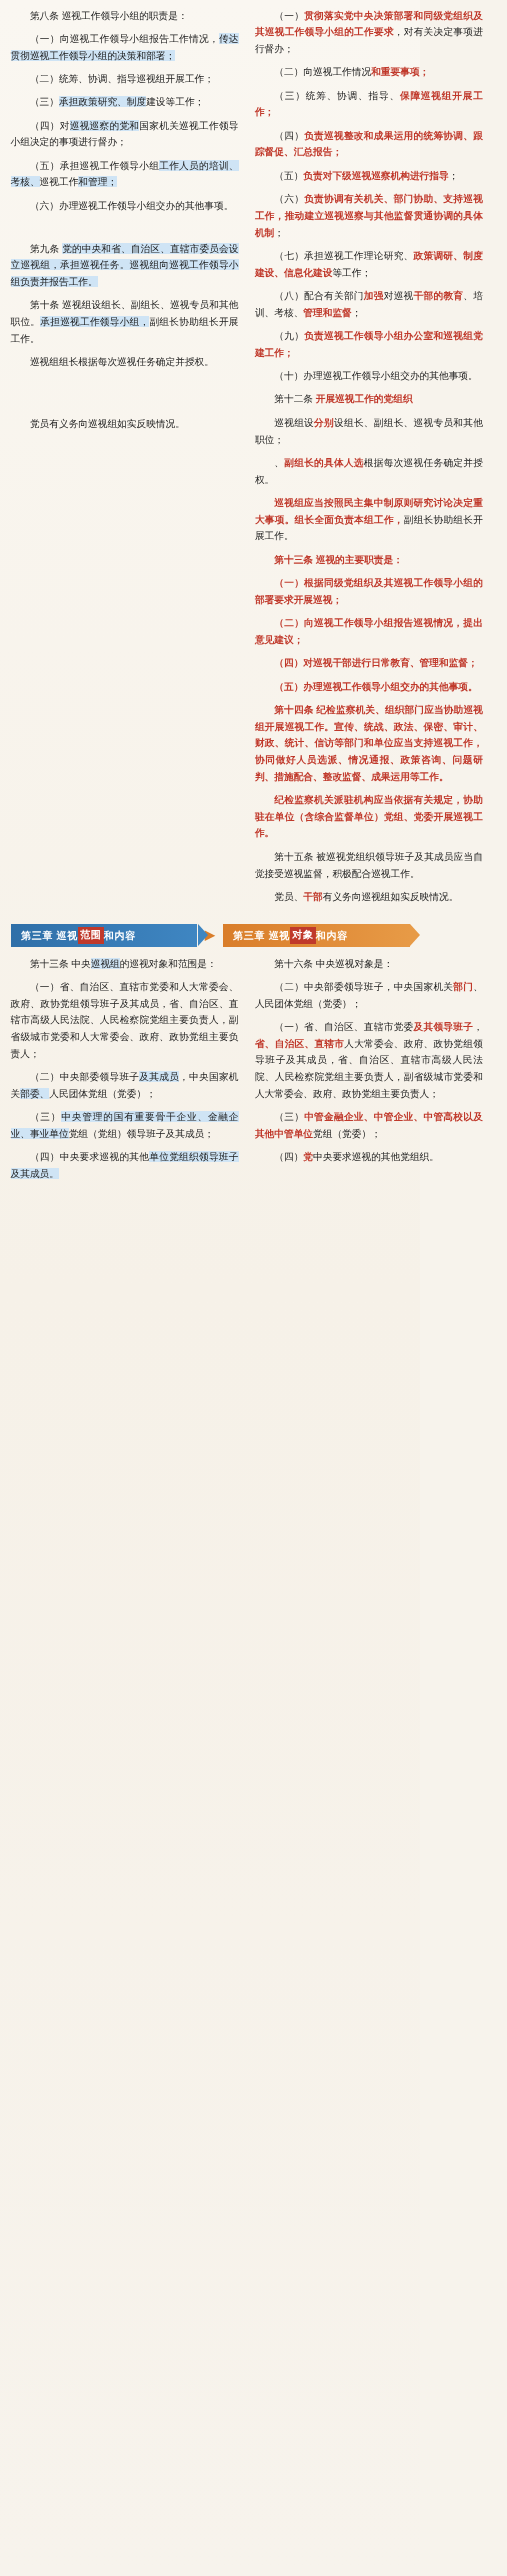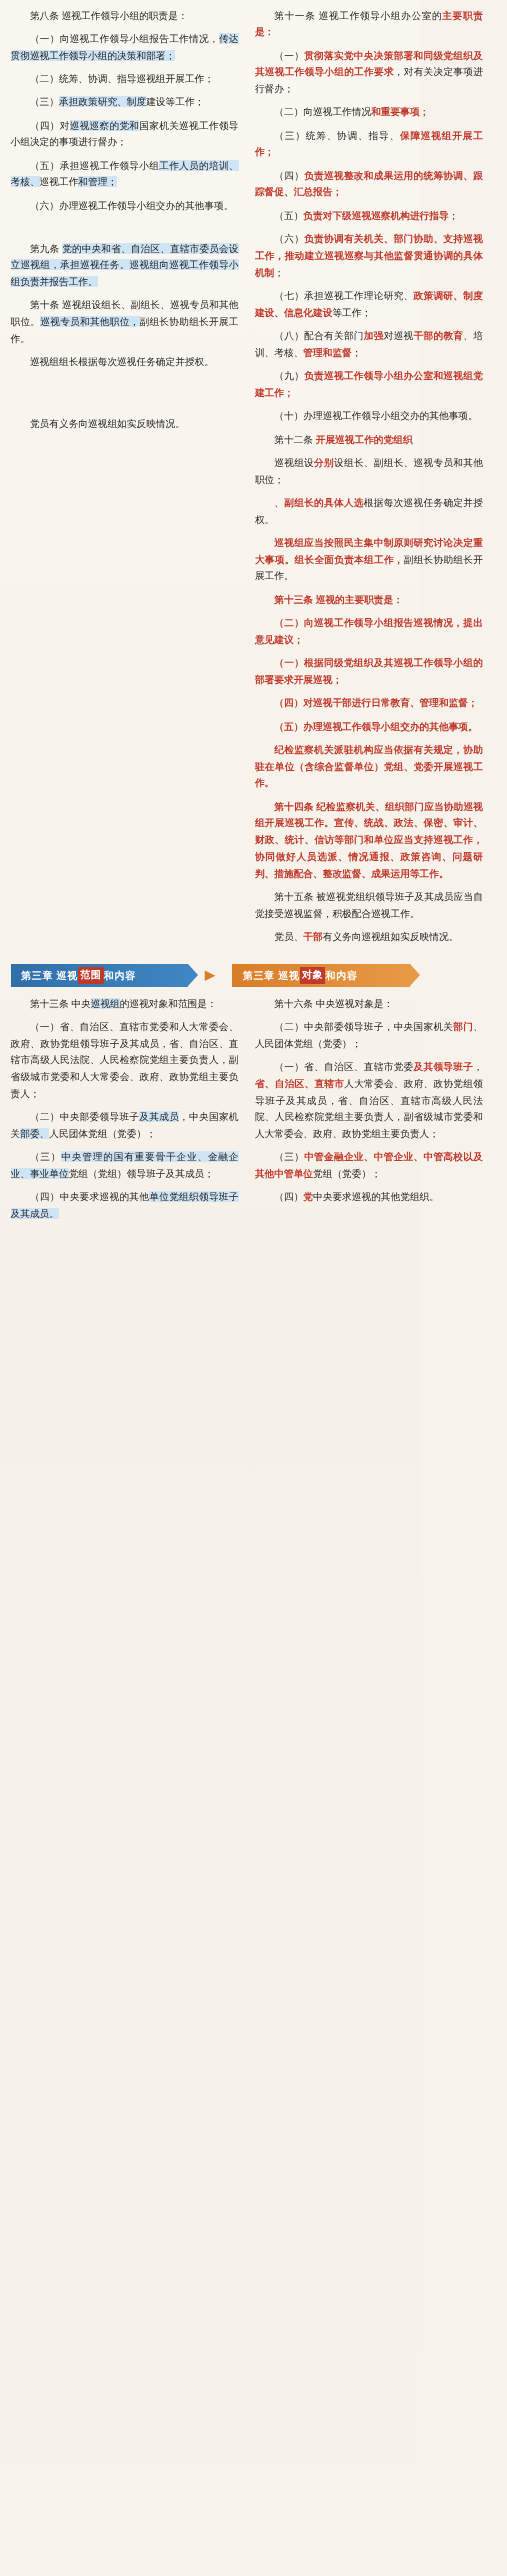"第十一条 巡视工作领导小组办公室的主要职责是：" p.para { html: <p><span>第十一条 巡视工作领导小组办公室的</span><span>主要职责是：</span></p> -> none }
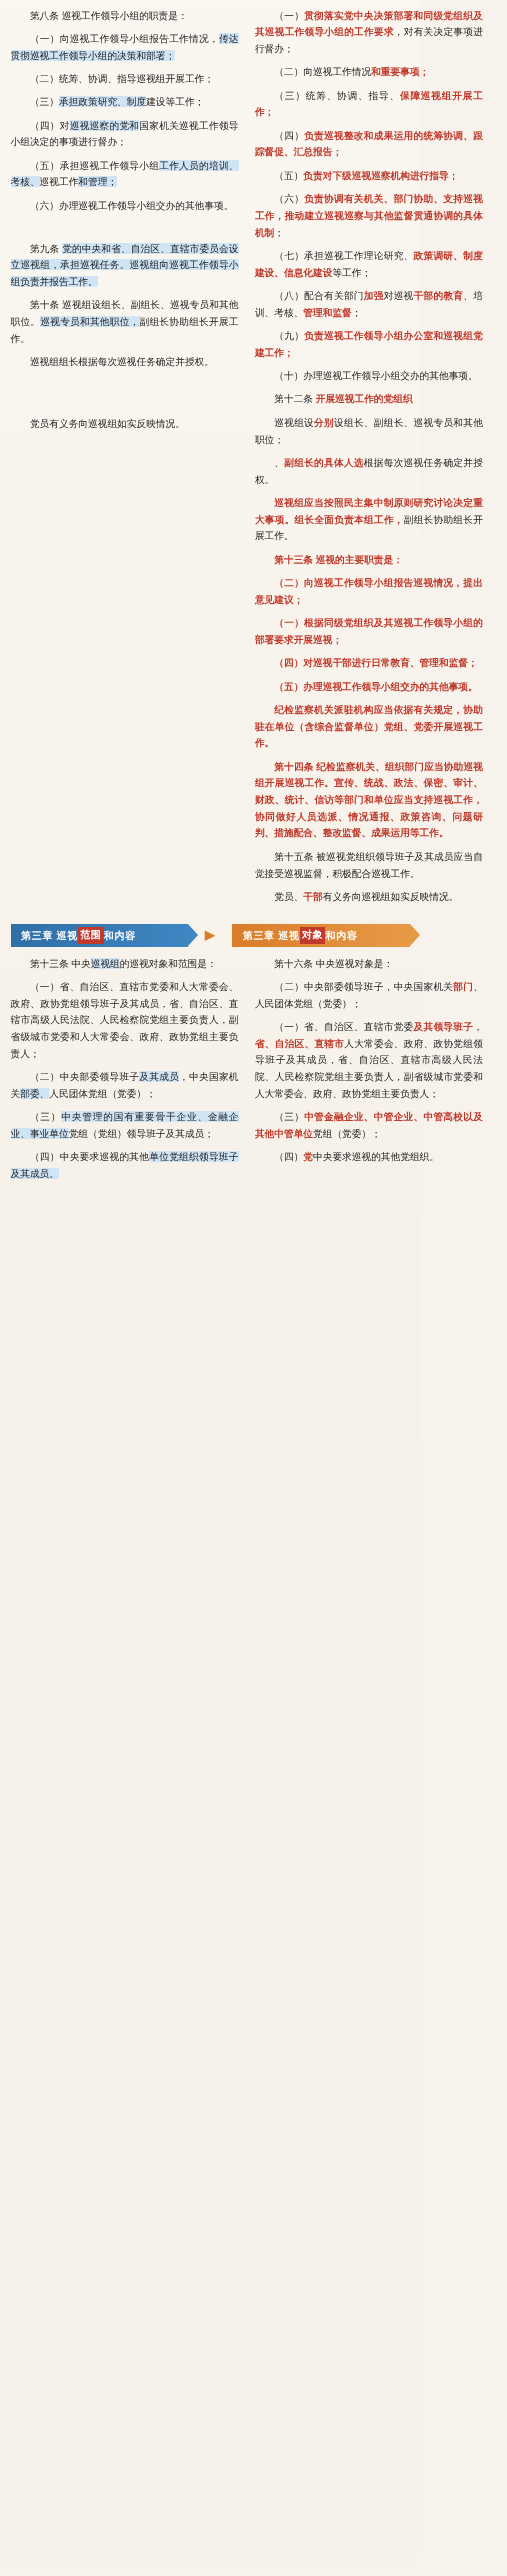"巡视专员和其他职位，" span.hl-blue { text: 巡视专员和其他职位 -> 承担巡视工作领导小组 }
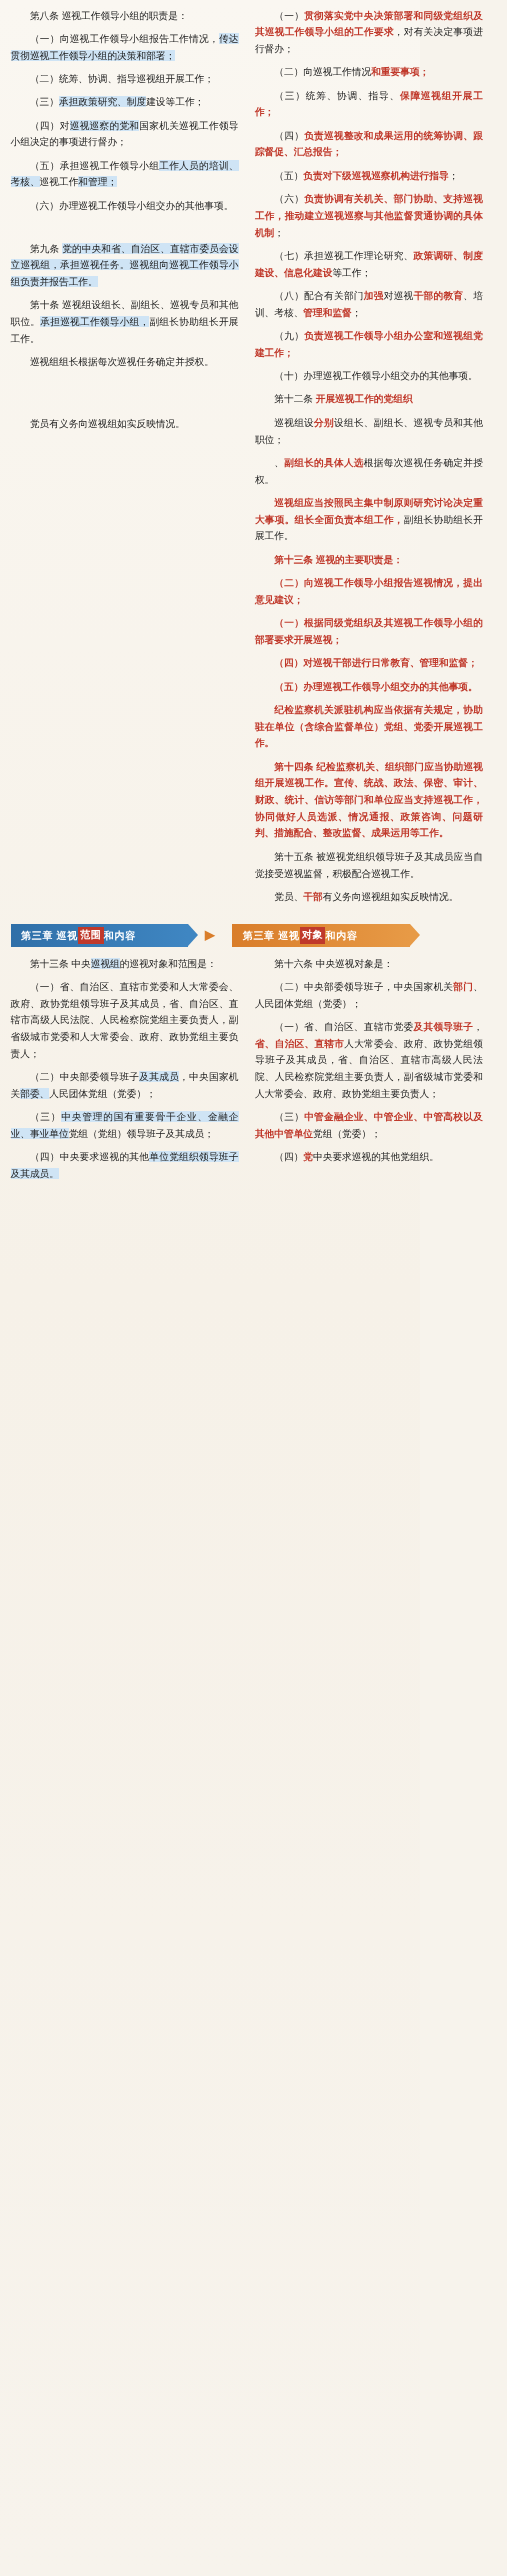"（二）向巡视工作领导小组报告巡视情况，提出意见建议；" p.para { order: before "（一）根据同级党组织及其巡视工作领导小组的部署要求开展巡视；" -> after "（一）根据同级党组织及其巡视工作领导小组的部署要求开展巡视；" }
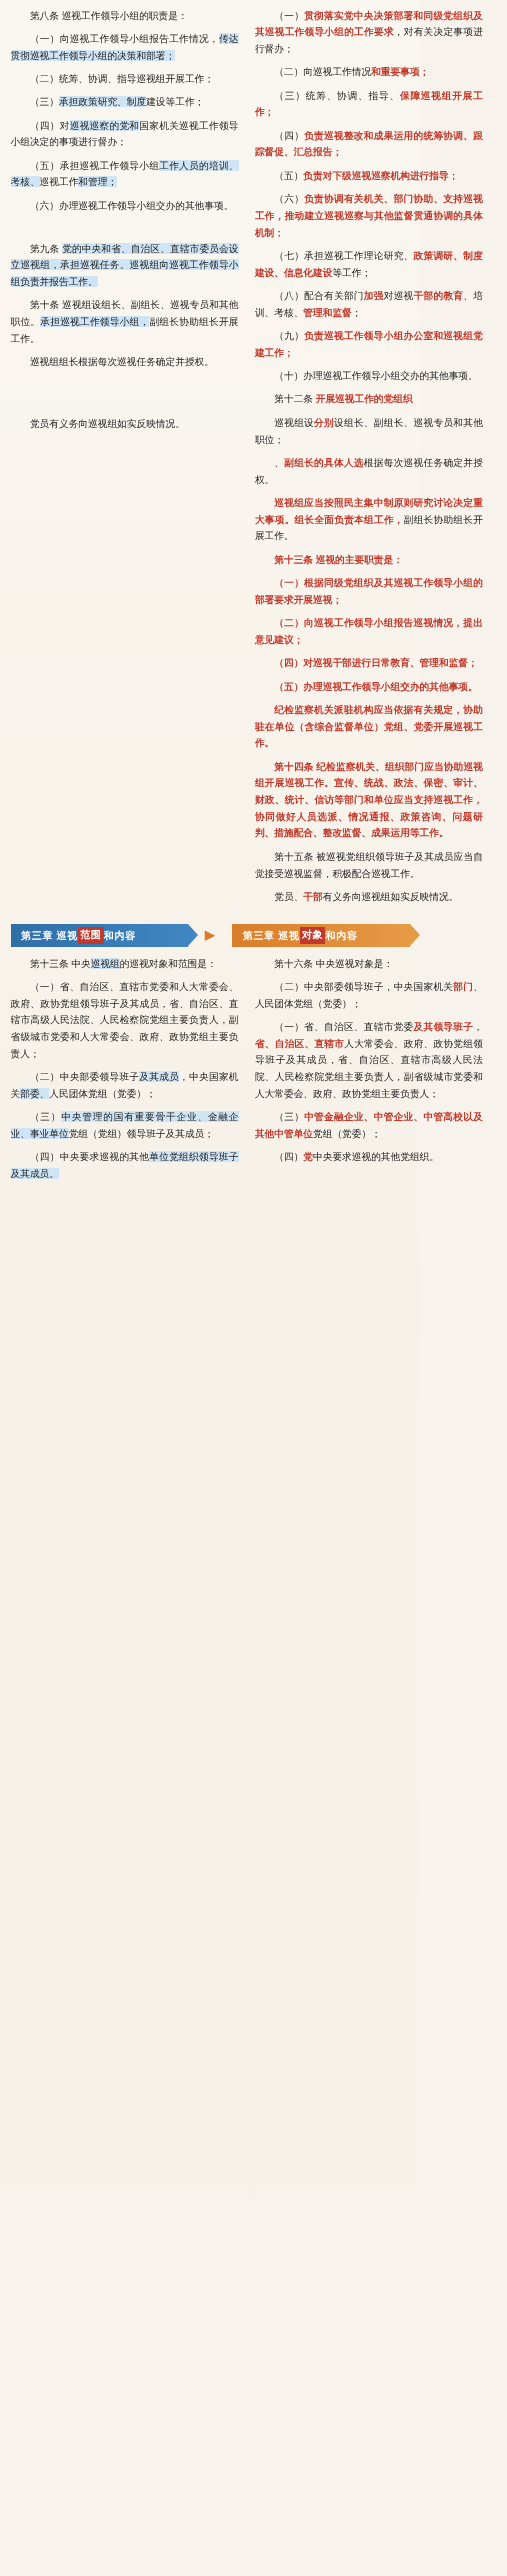"纪检监察机关派驻机构应当依据有关规定，协助驻在单位（含综合监督单位）党组、党委开" p.para { order: before "第十四条" -> after "第十四条" }
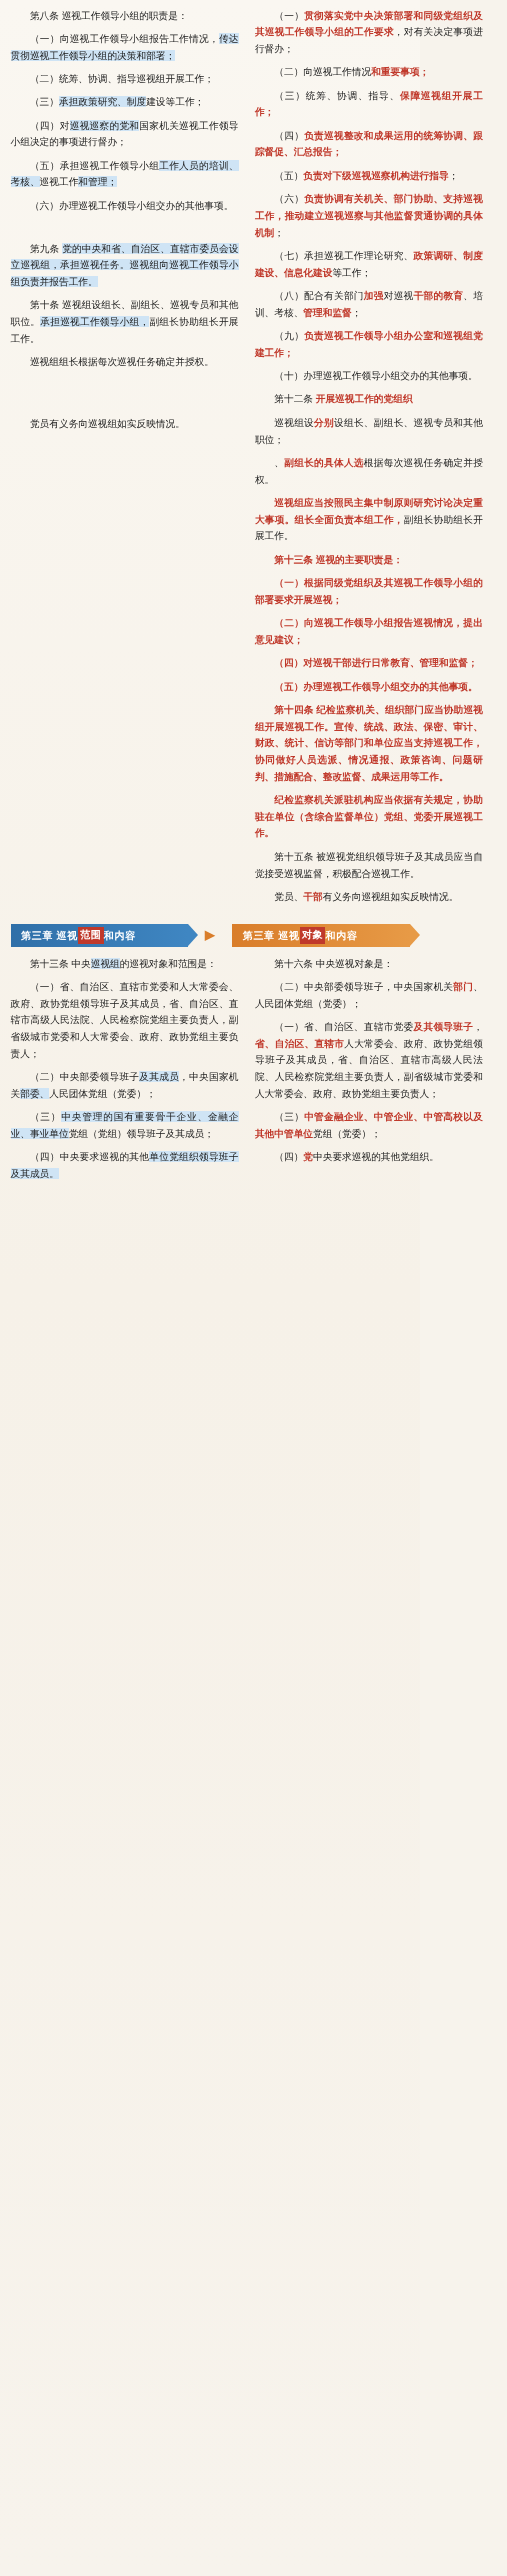"第三章 巡视" .banner-row { gap: 16px -> 6px }
